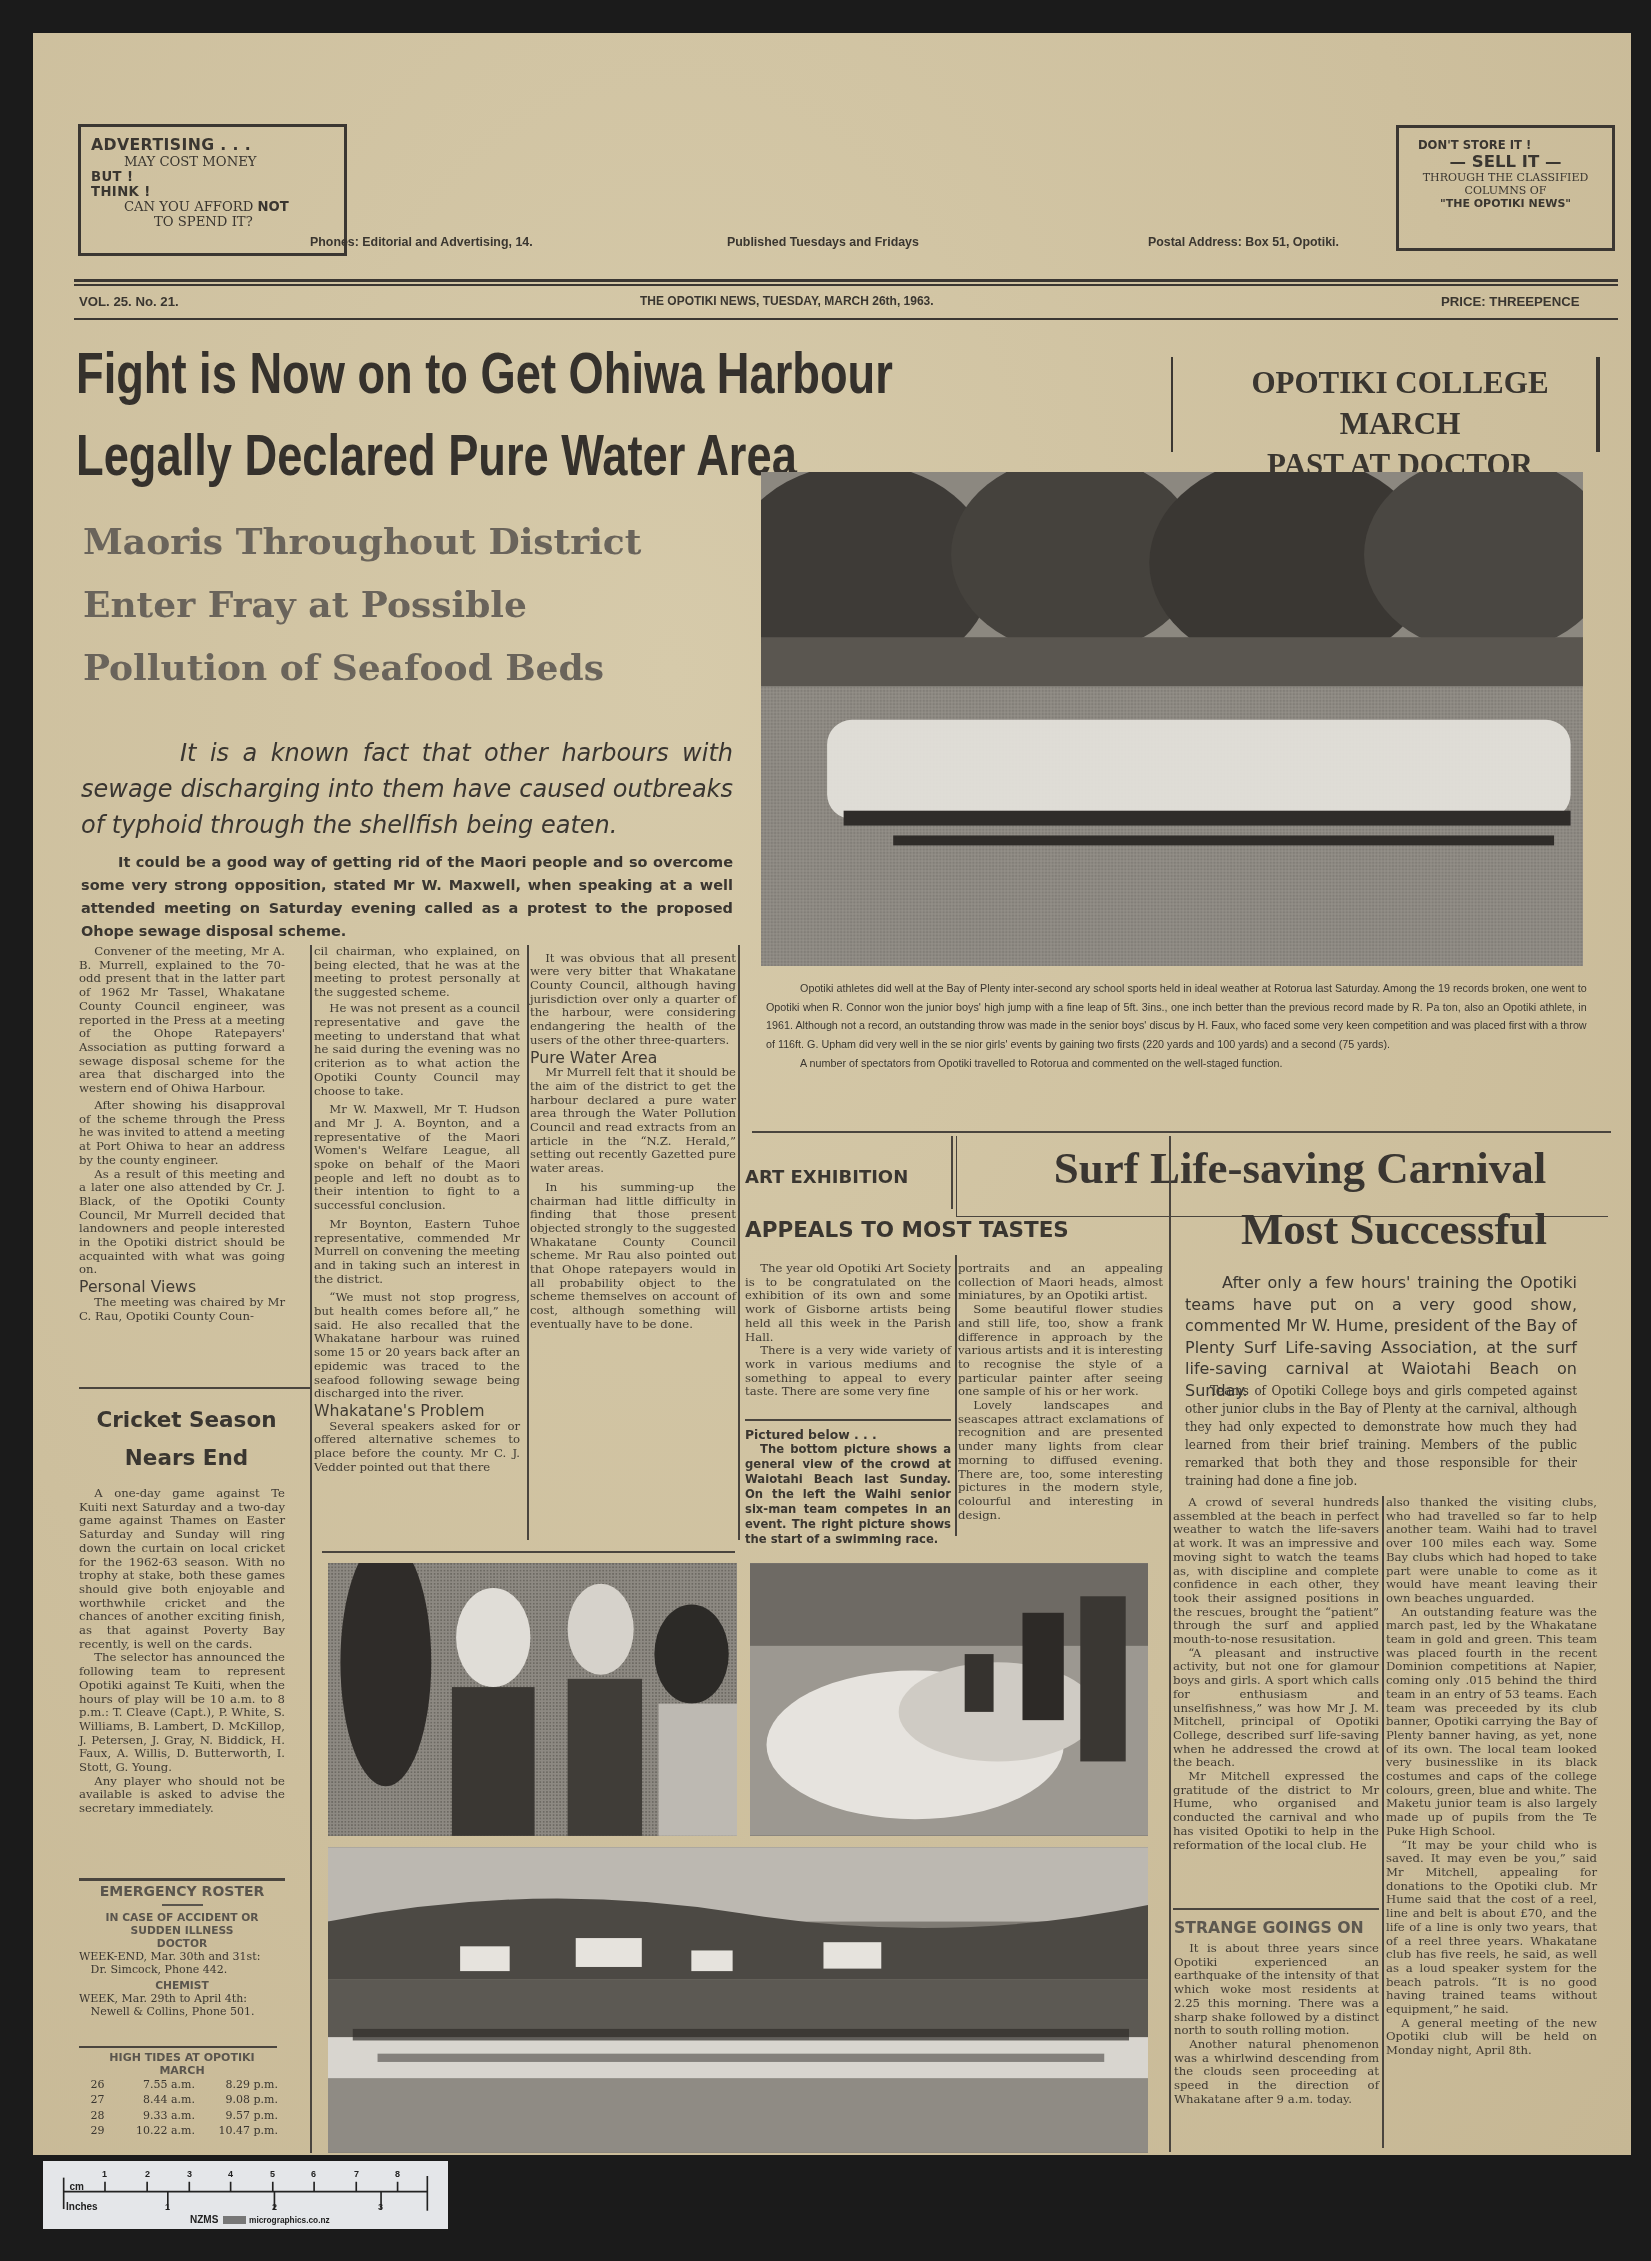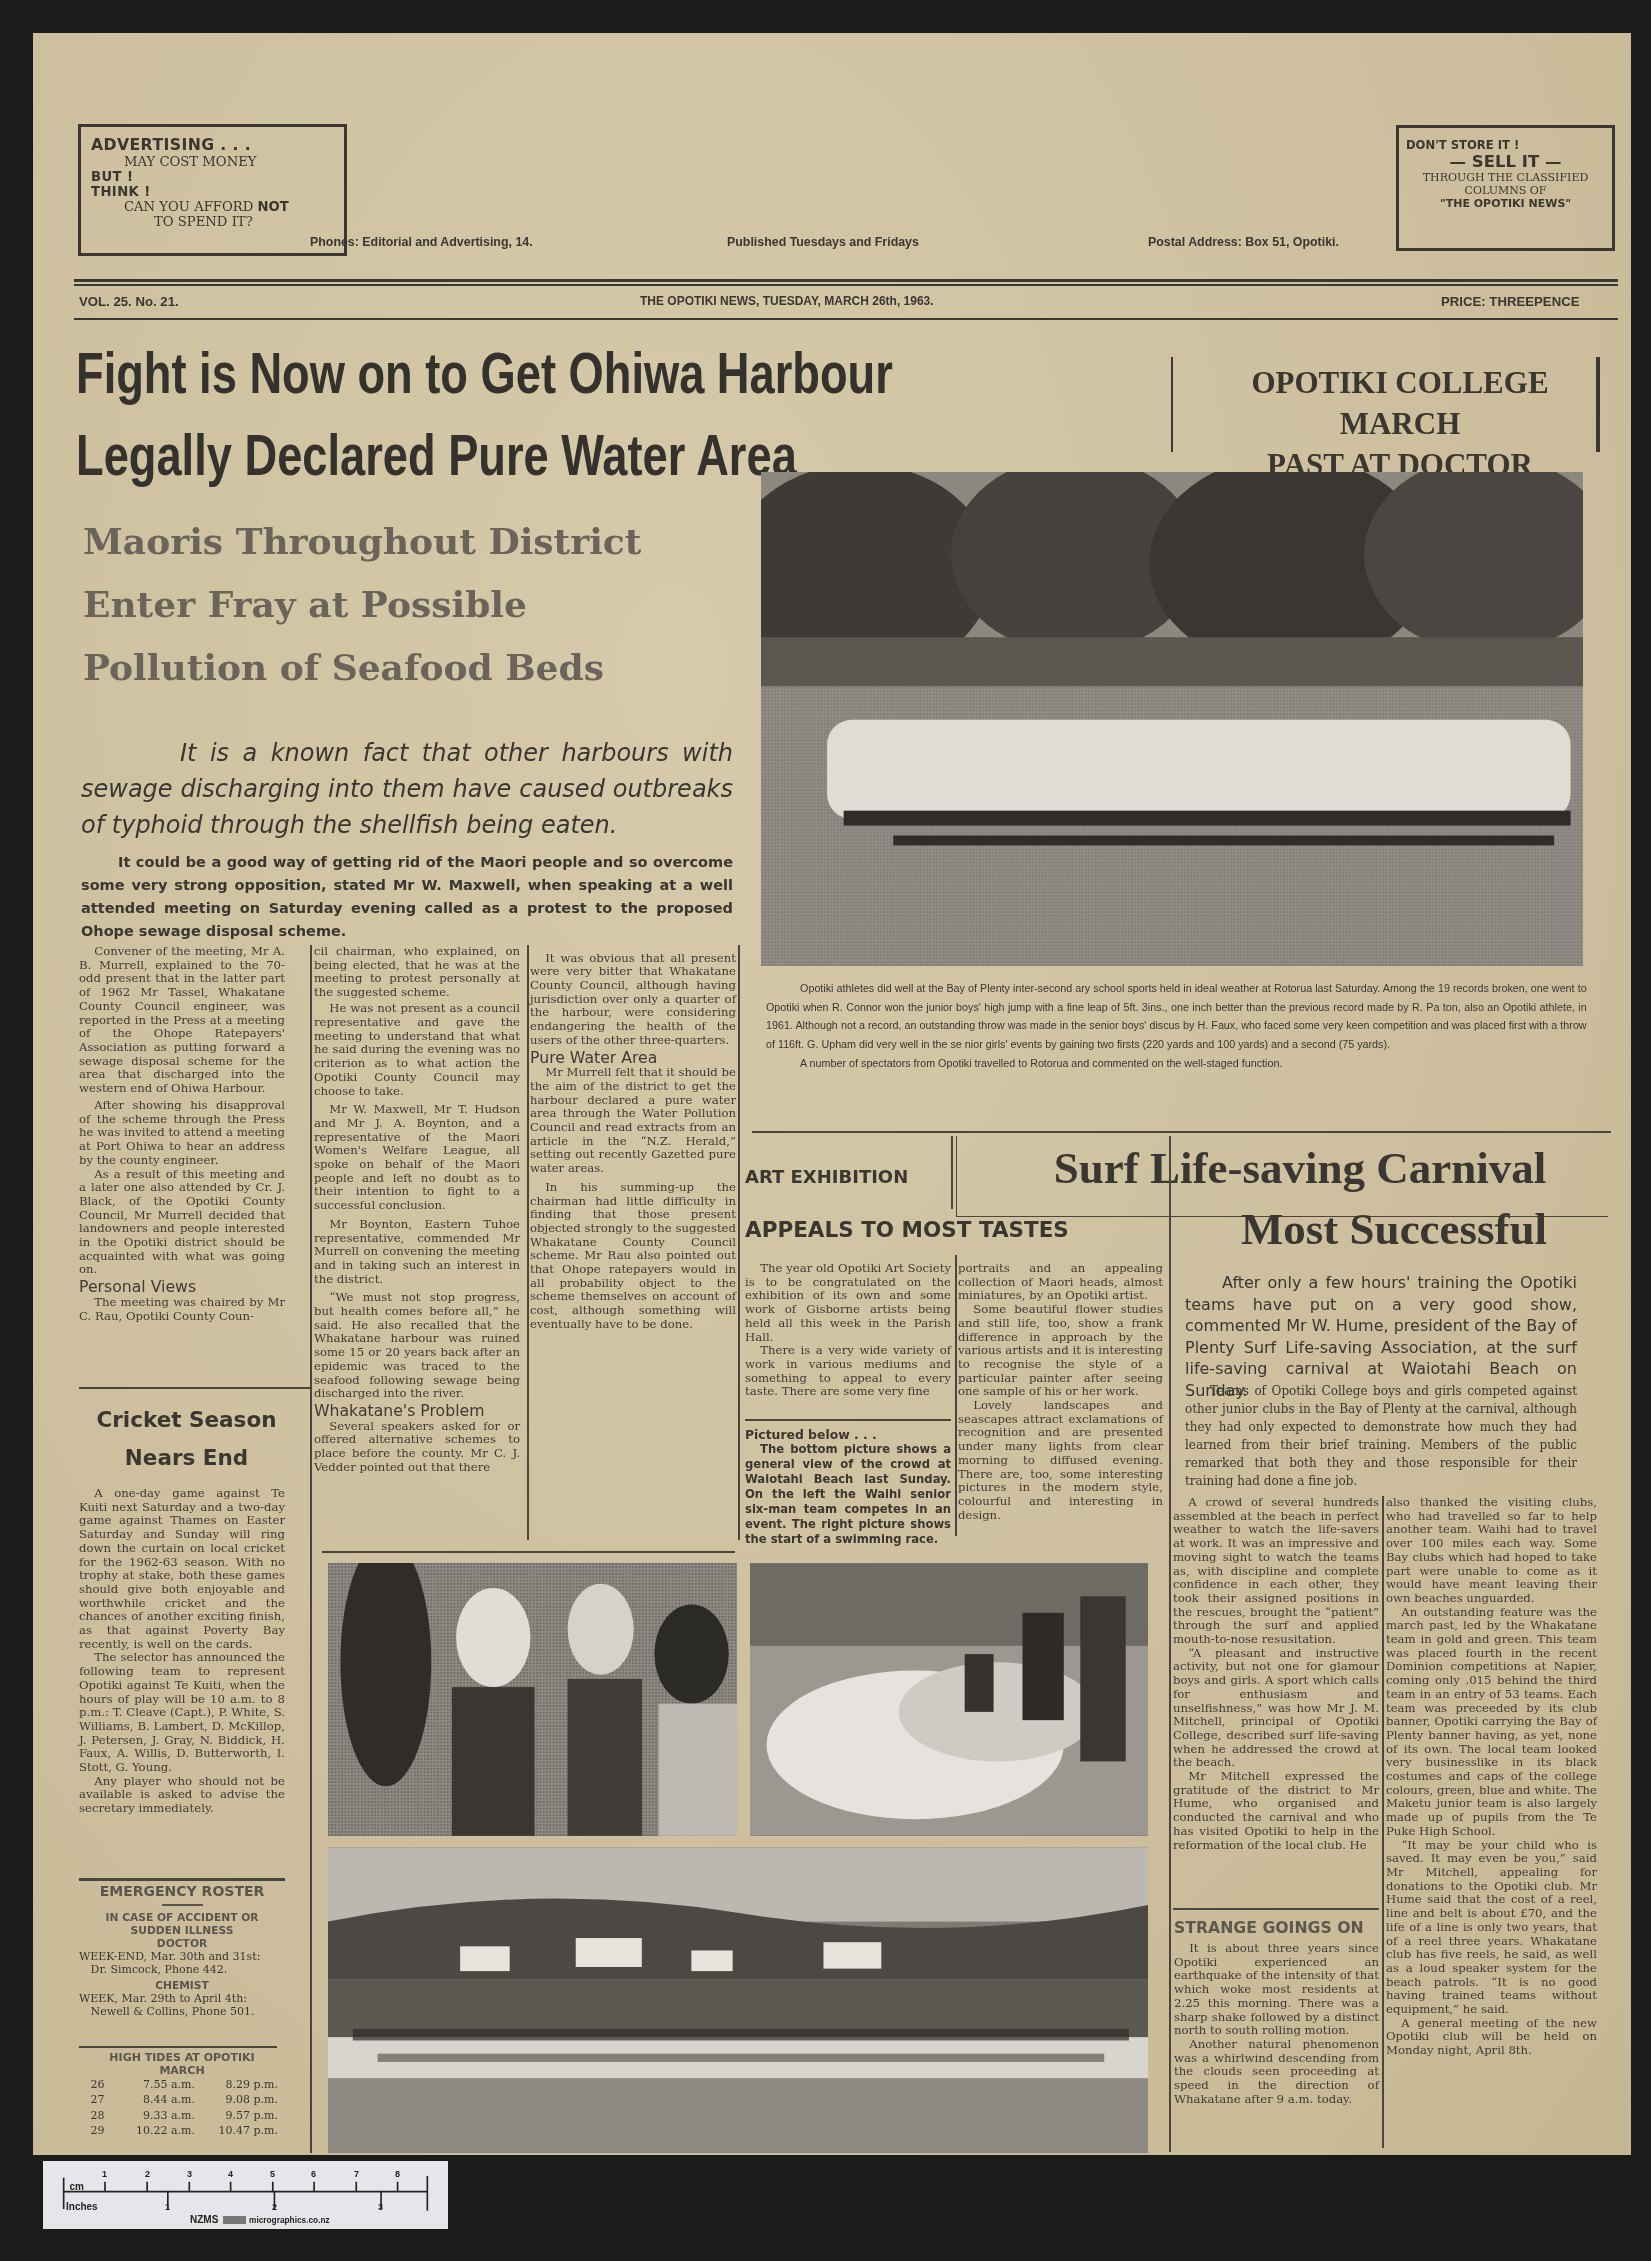"DON'T STORE IT !" div.sans { padding-left: 7px -> 19px }
